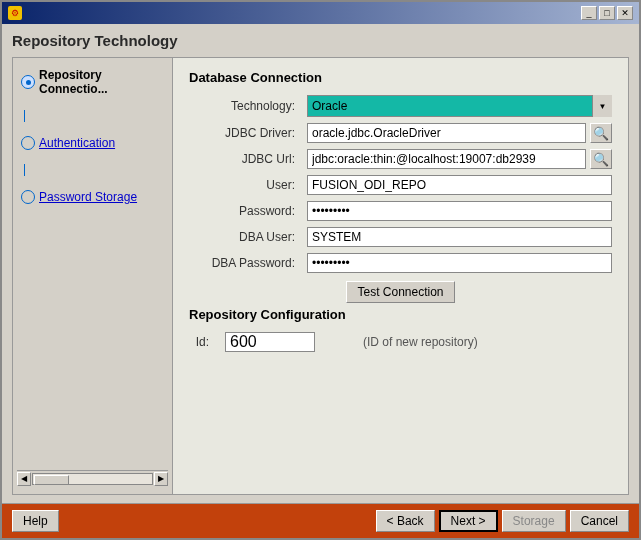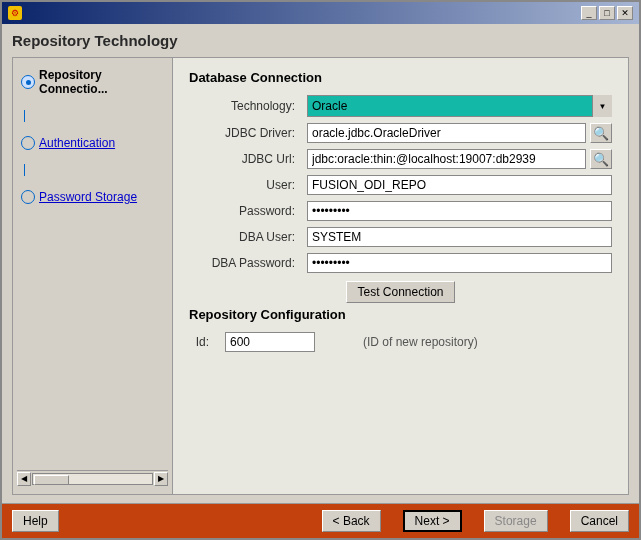"600" .id-input { font-size: 12px -> 16px }
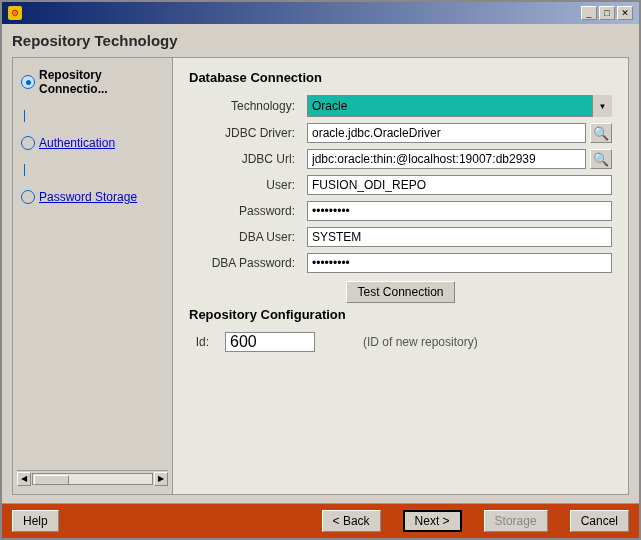"< Back" .footer-right { gap: 22px -> 4px }
